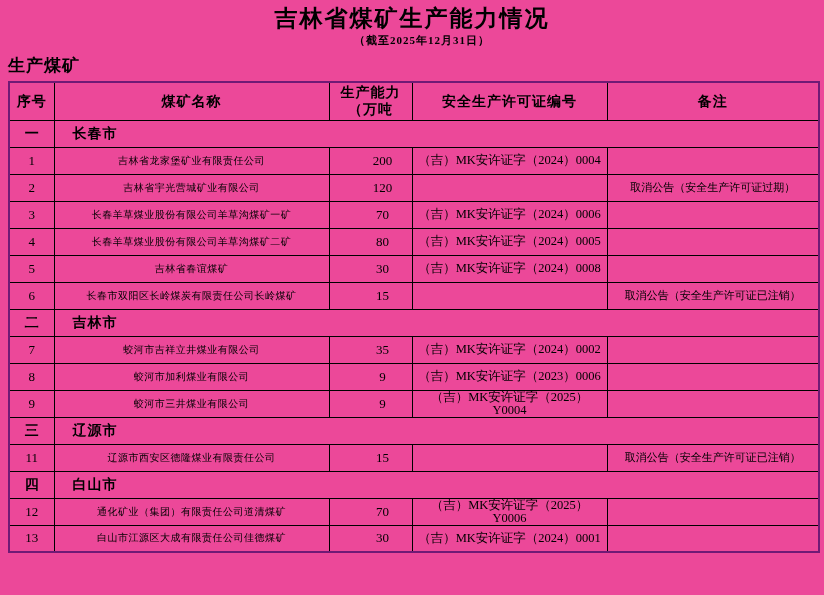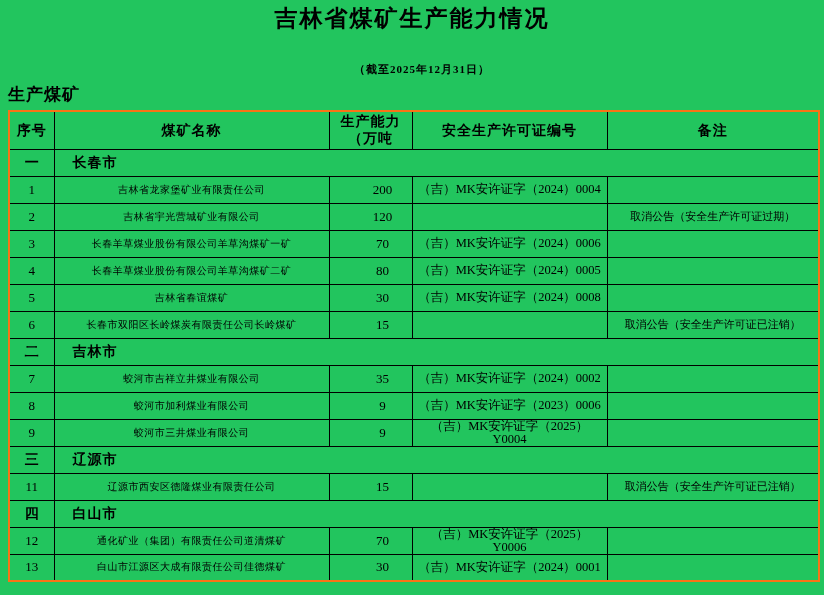"吉林省煤矿生产能力情况" .page { background: #22c55e -> #ec4899 }
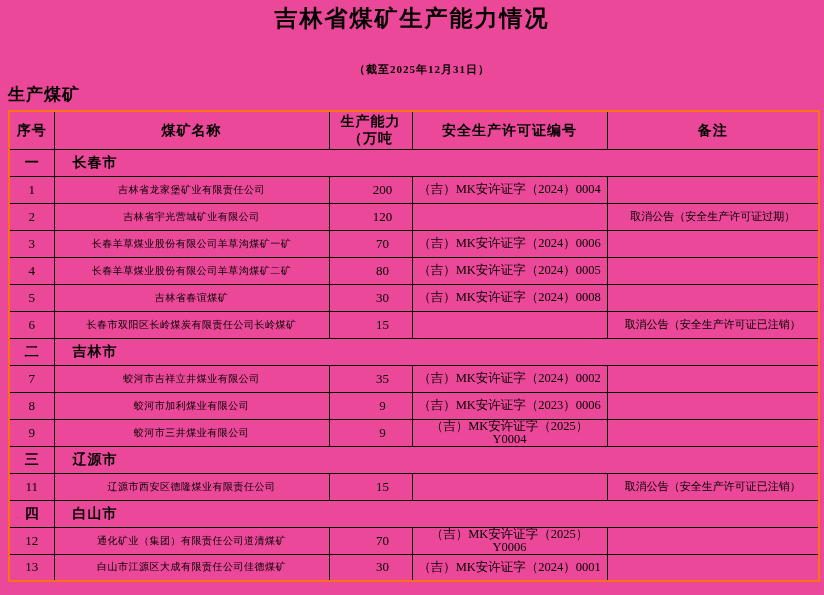"（截至2025年12月31日）" .subtitle { margin-top: 30px -> 1px }
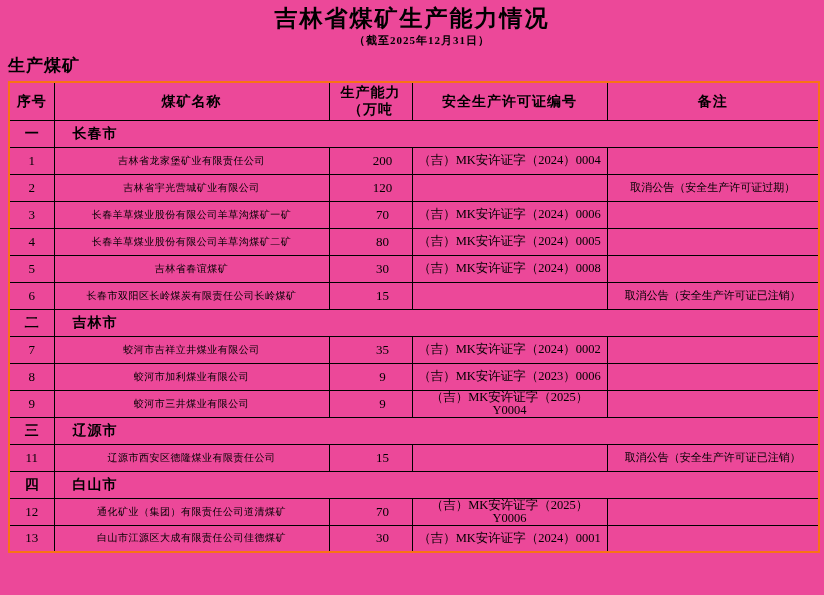"序号" table.mine-table { border: 2px solid #f97316 -> 2px solid #701a75 }
